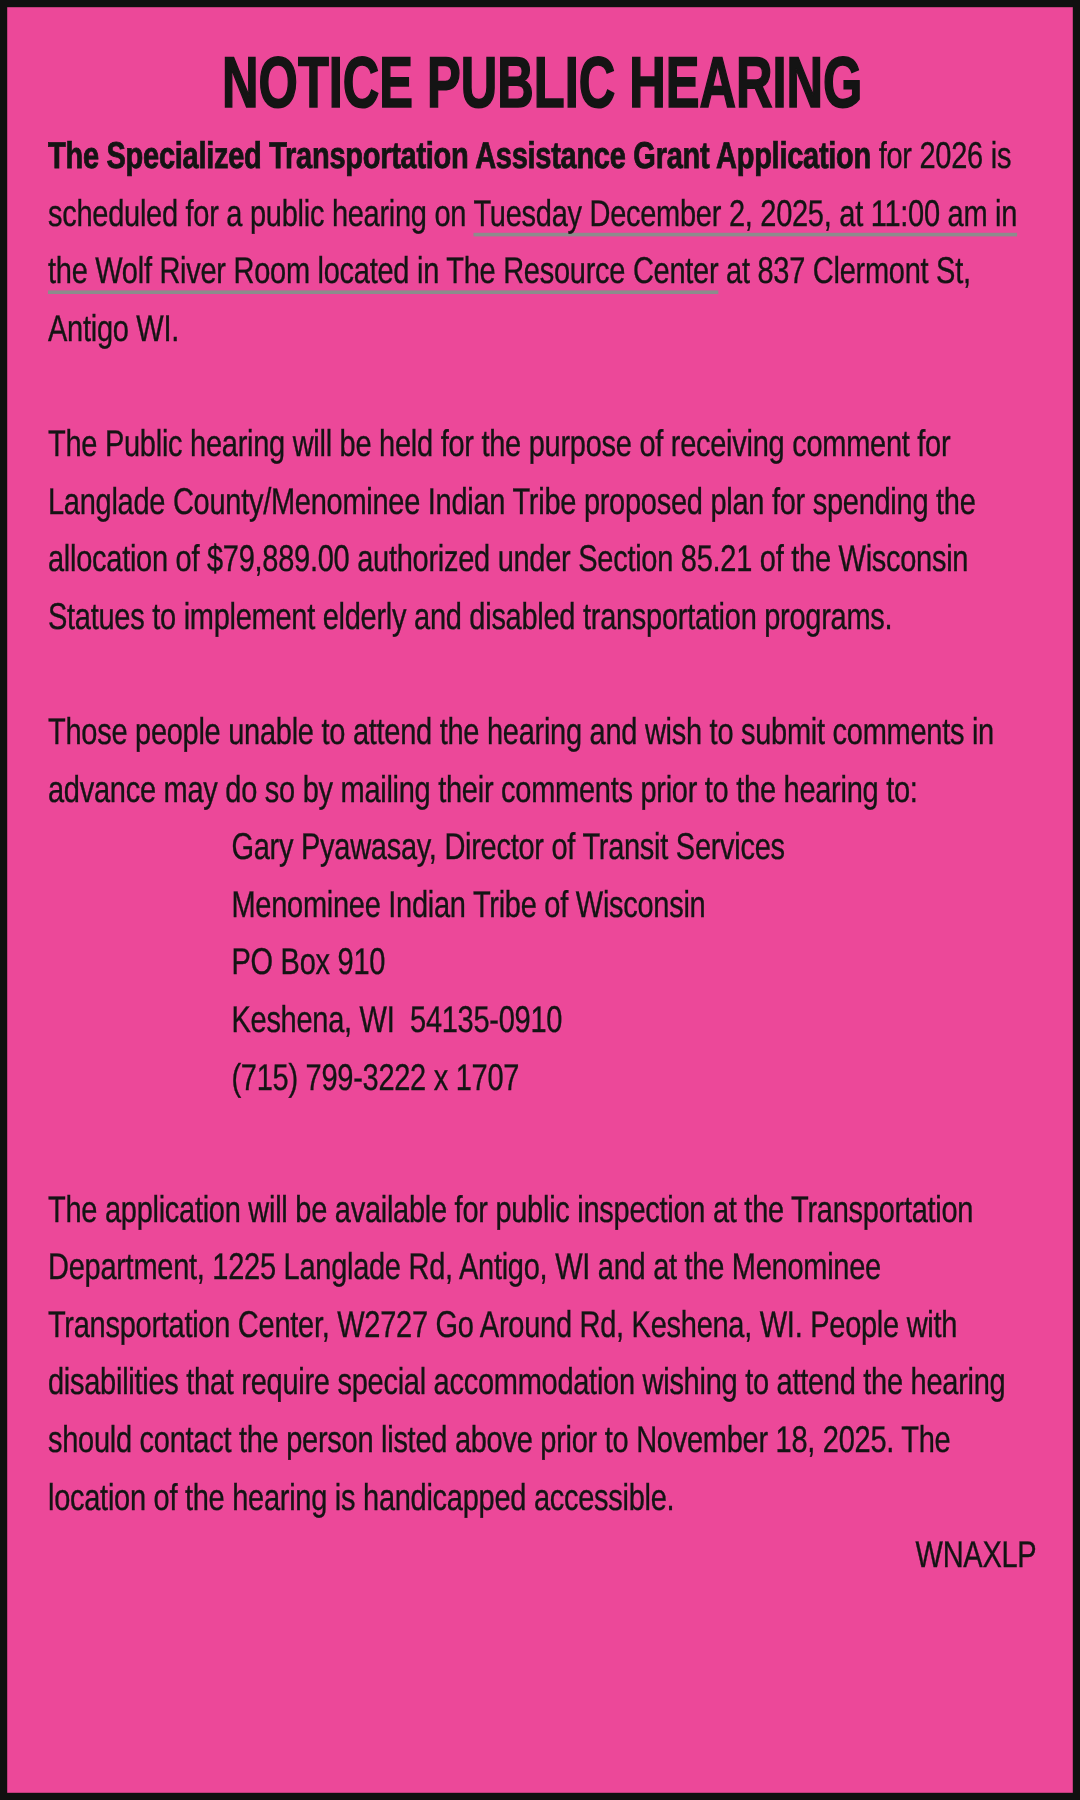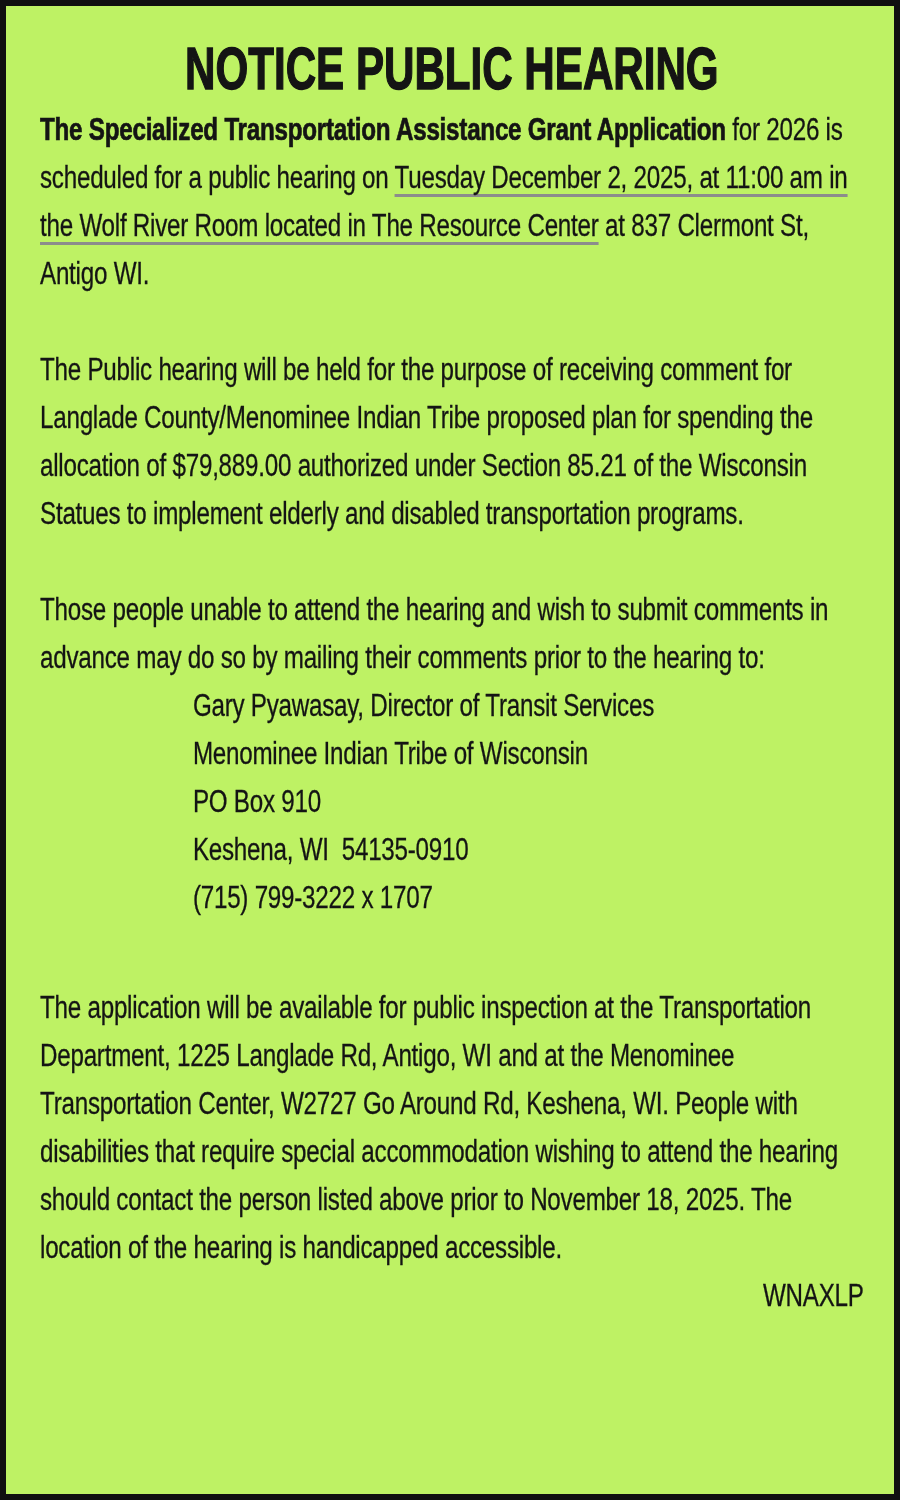"NOTICE PUBLIC HEARING" .page { background: #bef264 -> #ec4899 }
